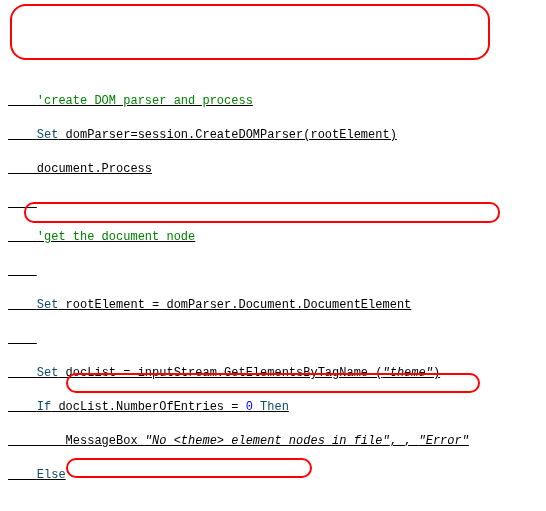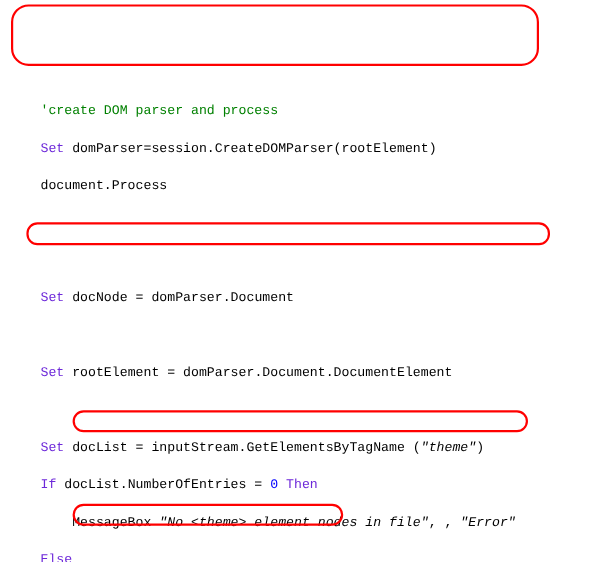"'create DOM parser and process" .code-line { text-decoration: none -> underline }
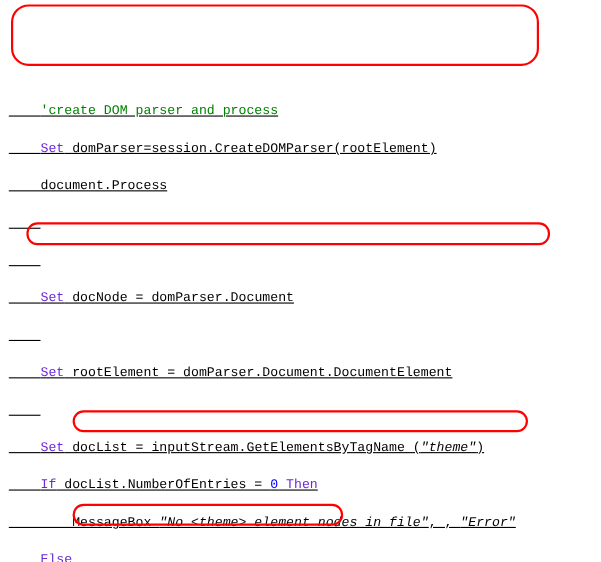"Set" .keyword { color: #6d28d9 -> #0c4a6e }
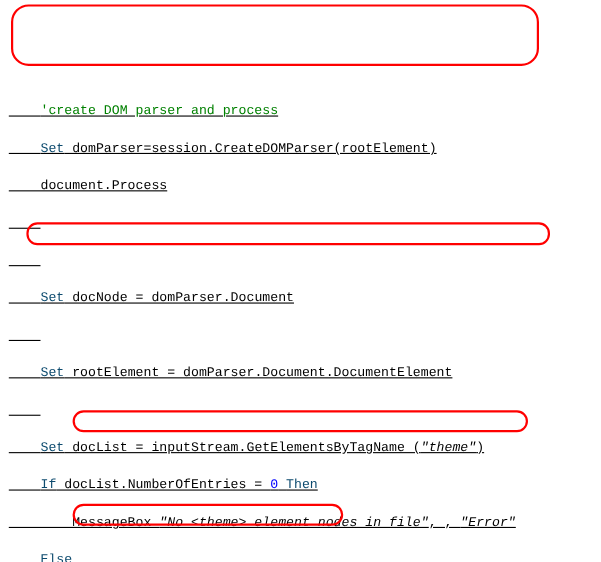"'get the document node" span.comment { html: none -> <span>'get the document node</span> }
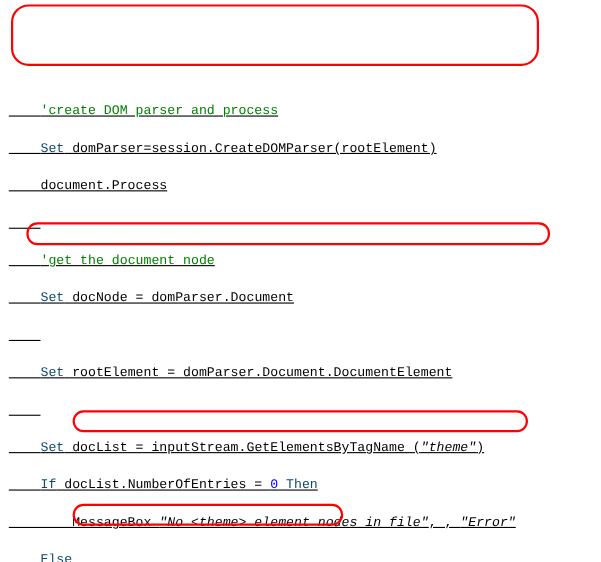"Set docNode = domParser.Document" span.code-line { html: <span><span> </span><span>Set</span><span> docNode = domParser.Document</span></span> -> none }
